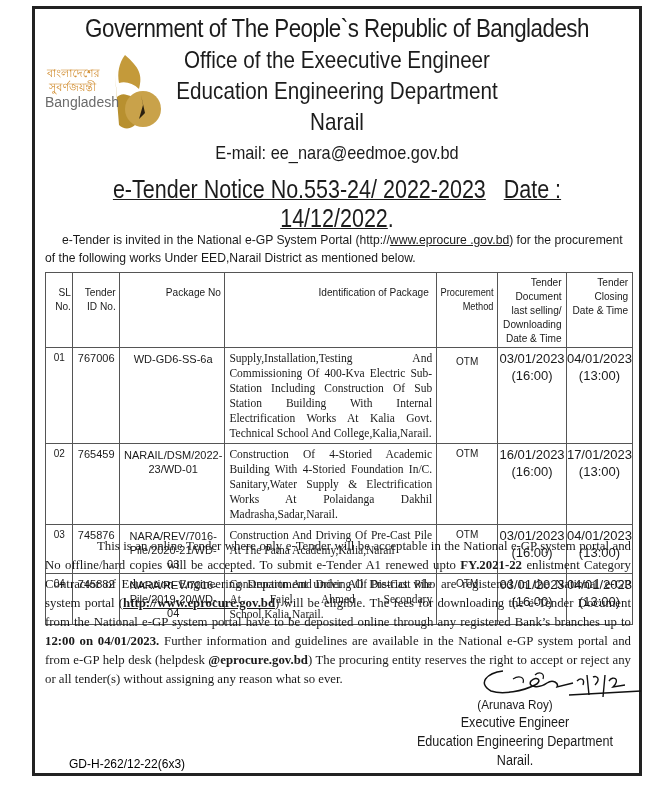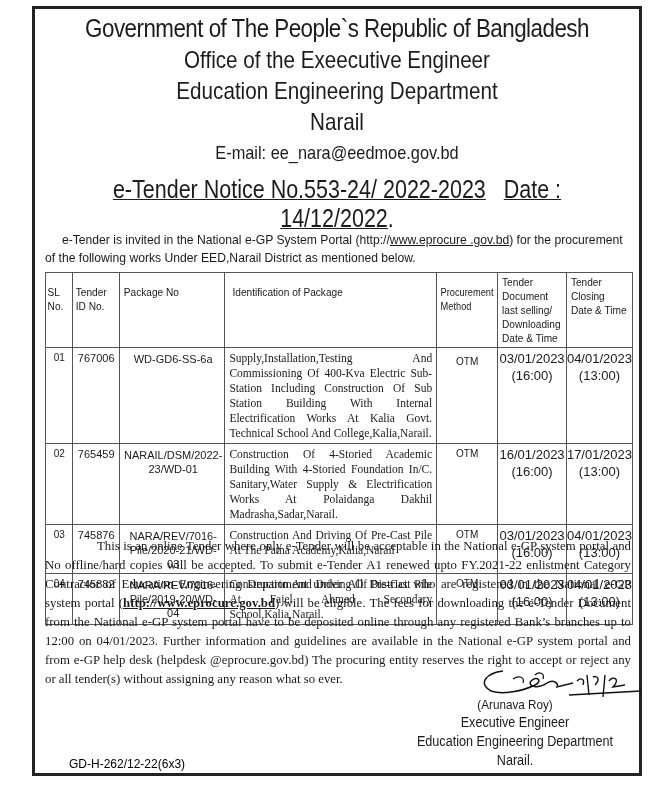"বাংলাদেশের" div.logo-left { html: none -> <div> <svg> <path></path> <path></path> <circle></circle> <path></path> <text>বাংলাদেশের</text> <text>সুবর্ণজয়ন্তী</text> <text>Bangladesh</text> </svg> </div> }
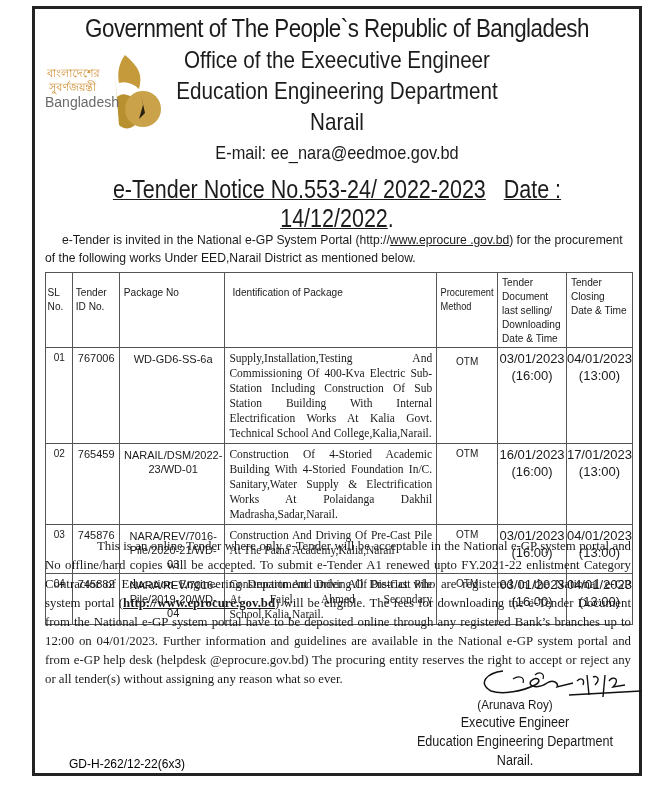"Tender Document last selling/" table.t th { text-align: left -> right }
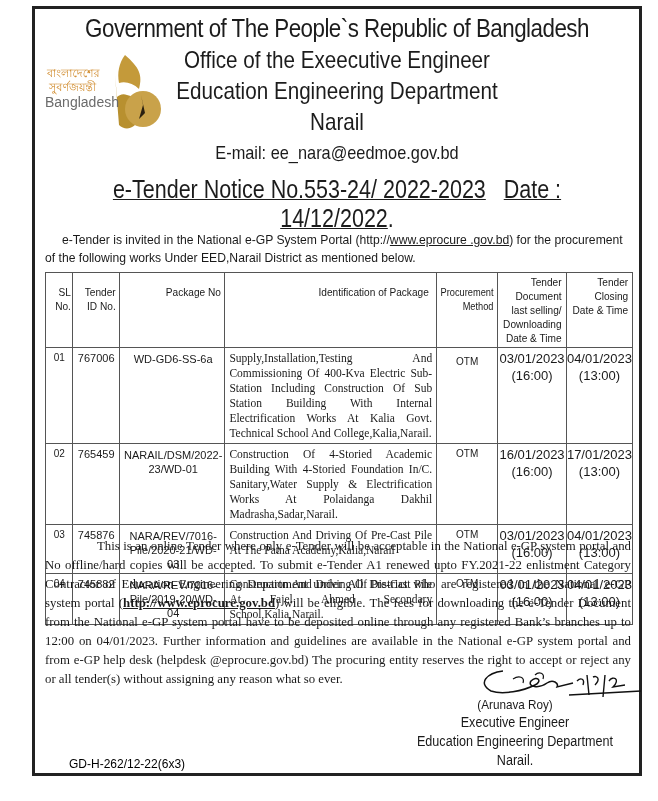"FY.2021-22" .body-para b { font-weight: normal -> bold }
